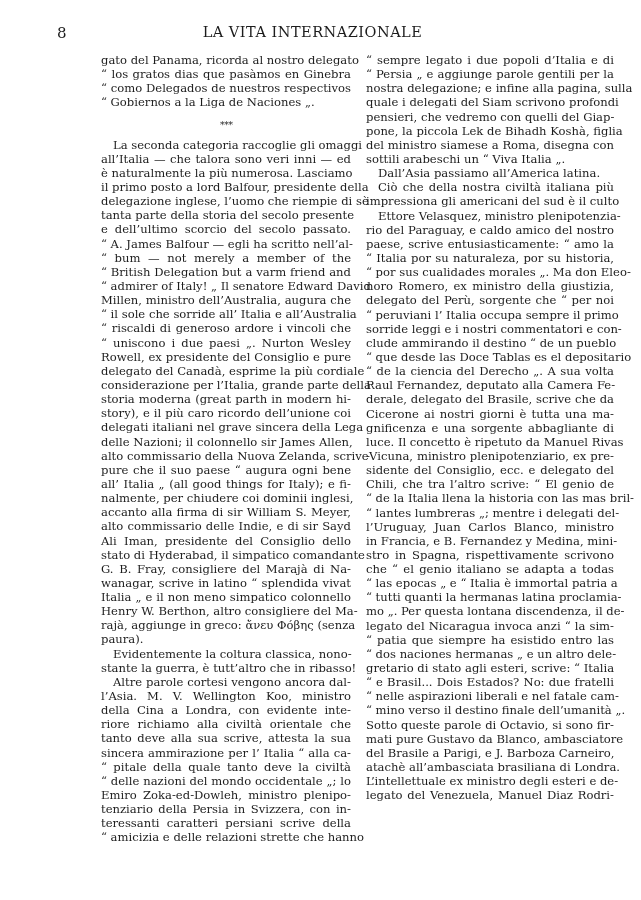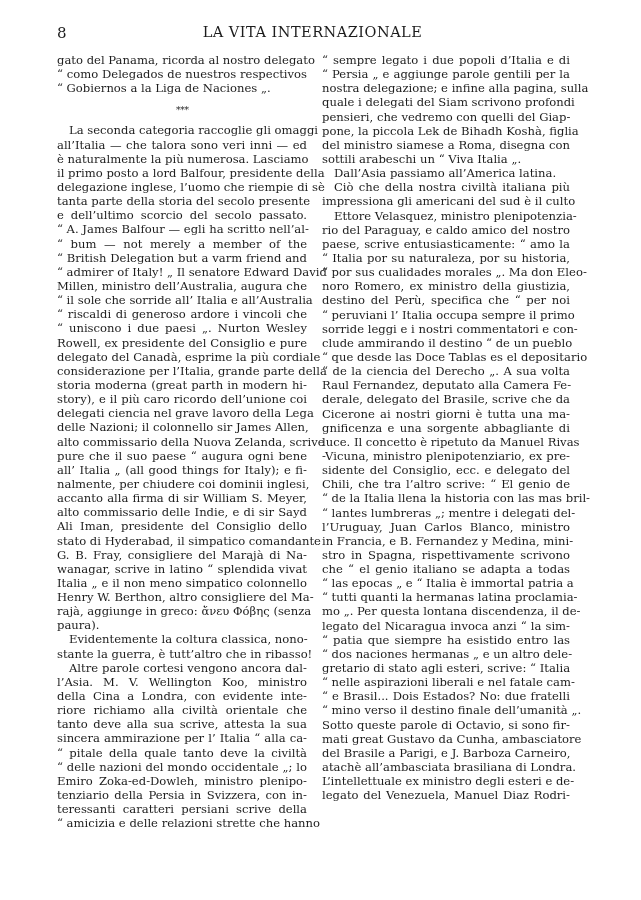"gato del Panama, ricorda al" .col { margin-left: none -> 44px }
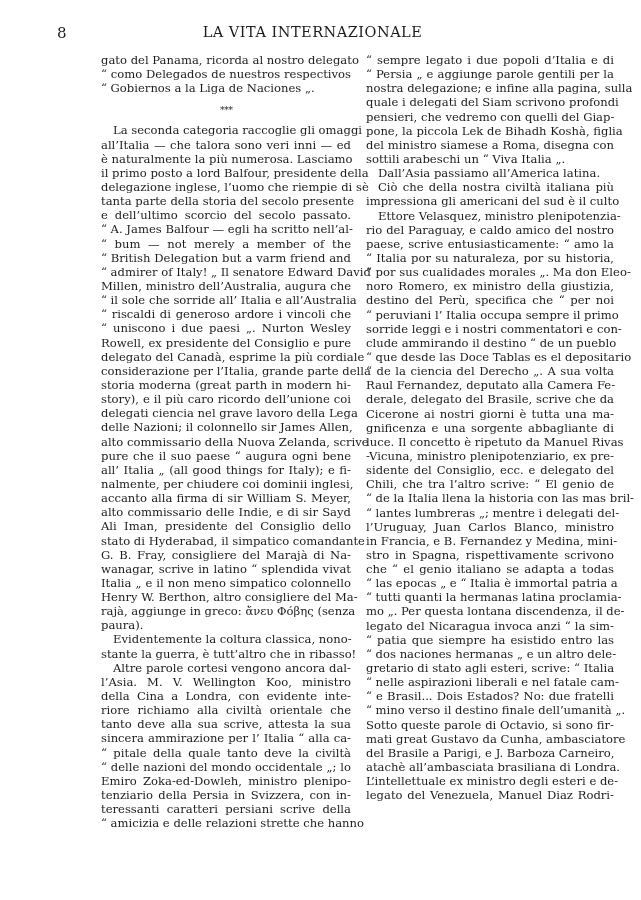"“ los gratos dias que" div.line { html: none -> <div>“ los gratos dias que pasàmos en Ginebra</div> }
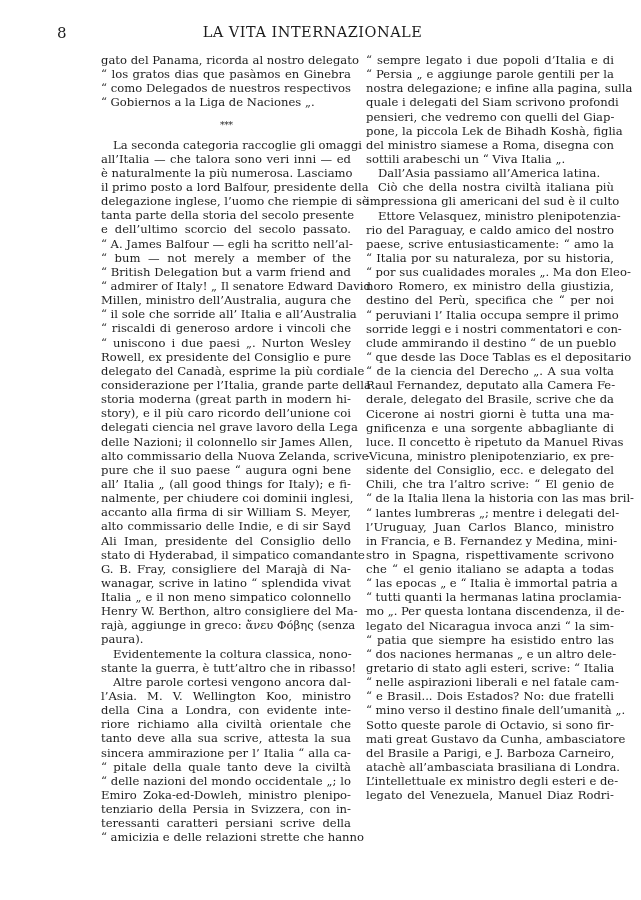"destino del Perù, specifica che" div.line { text: destino del Perù, specifica -> delegato del Perù, sorgente }
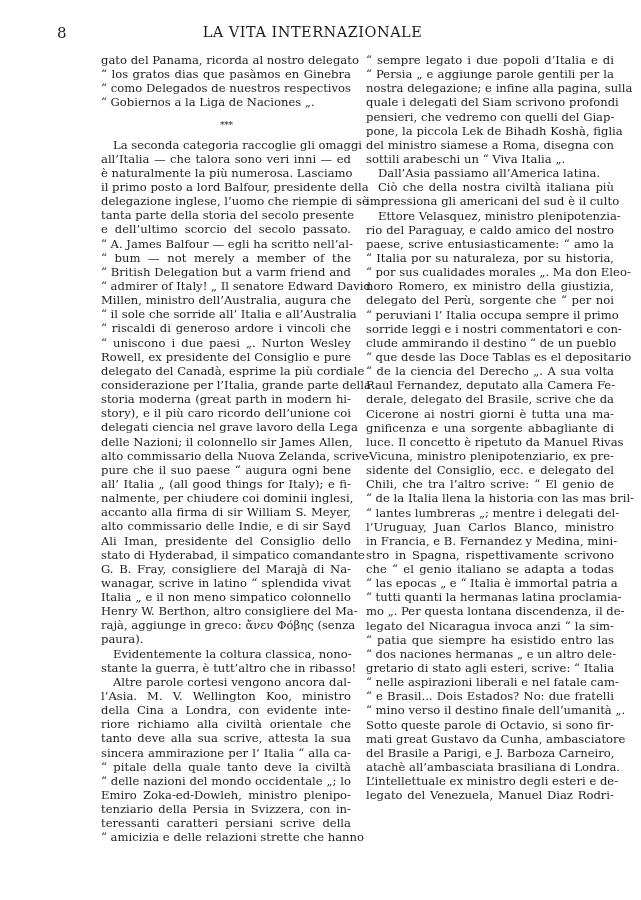"delegati ciencia nel grave lavoro" div.line { text: ciencia nel grave lavoro -> italiani nel grave sincera }
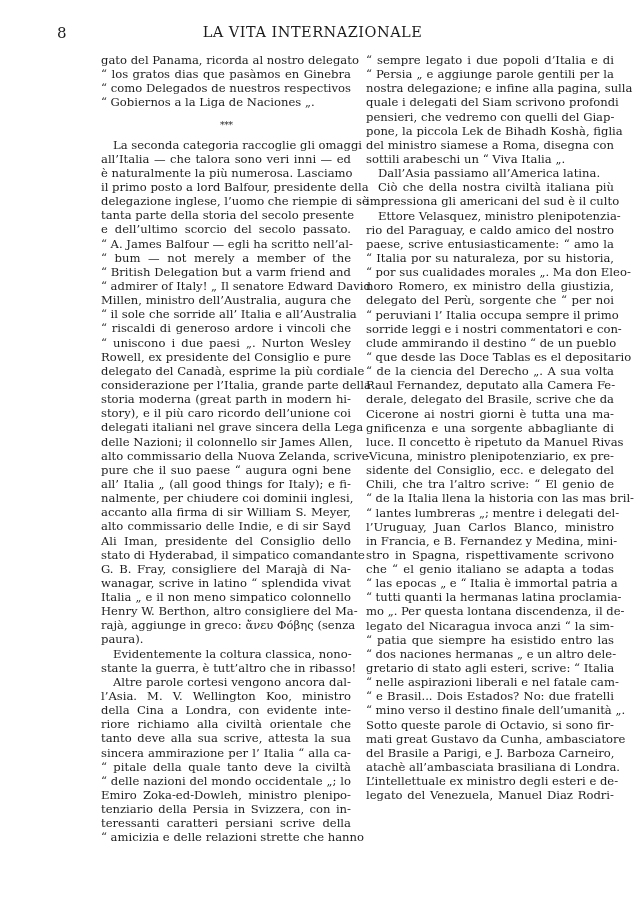"“ nelle aspirazioni liberali e" div.line { order: before "“ e Brasil... Dois Estados?" -> after "“ e Brasil... Dois Estados?" }
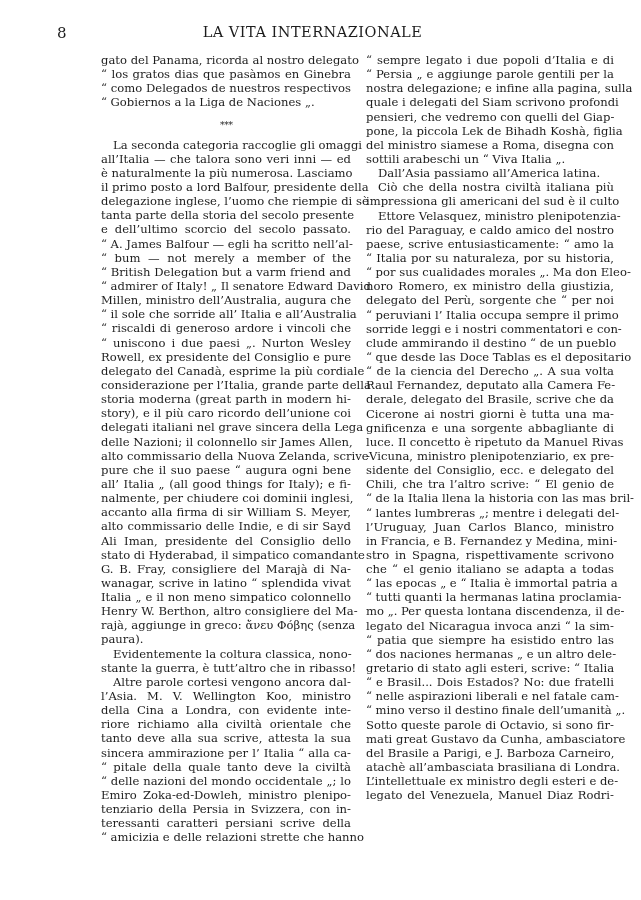"mati great Gustavo da Cunha," div.line { text: great Gustavo da Cunha -> pure Gustavo da Blanco }
